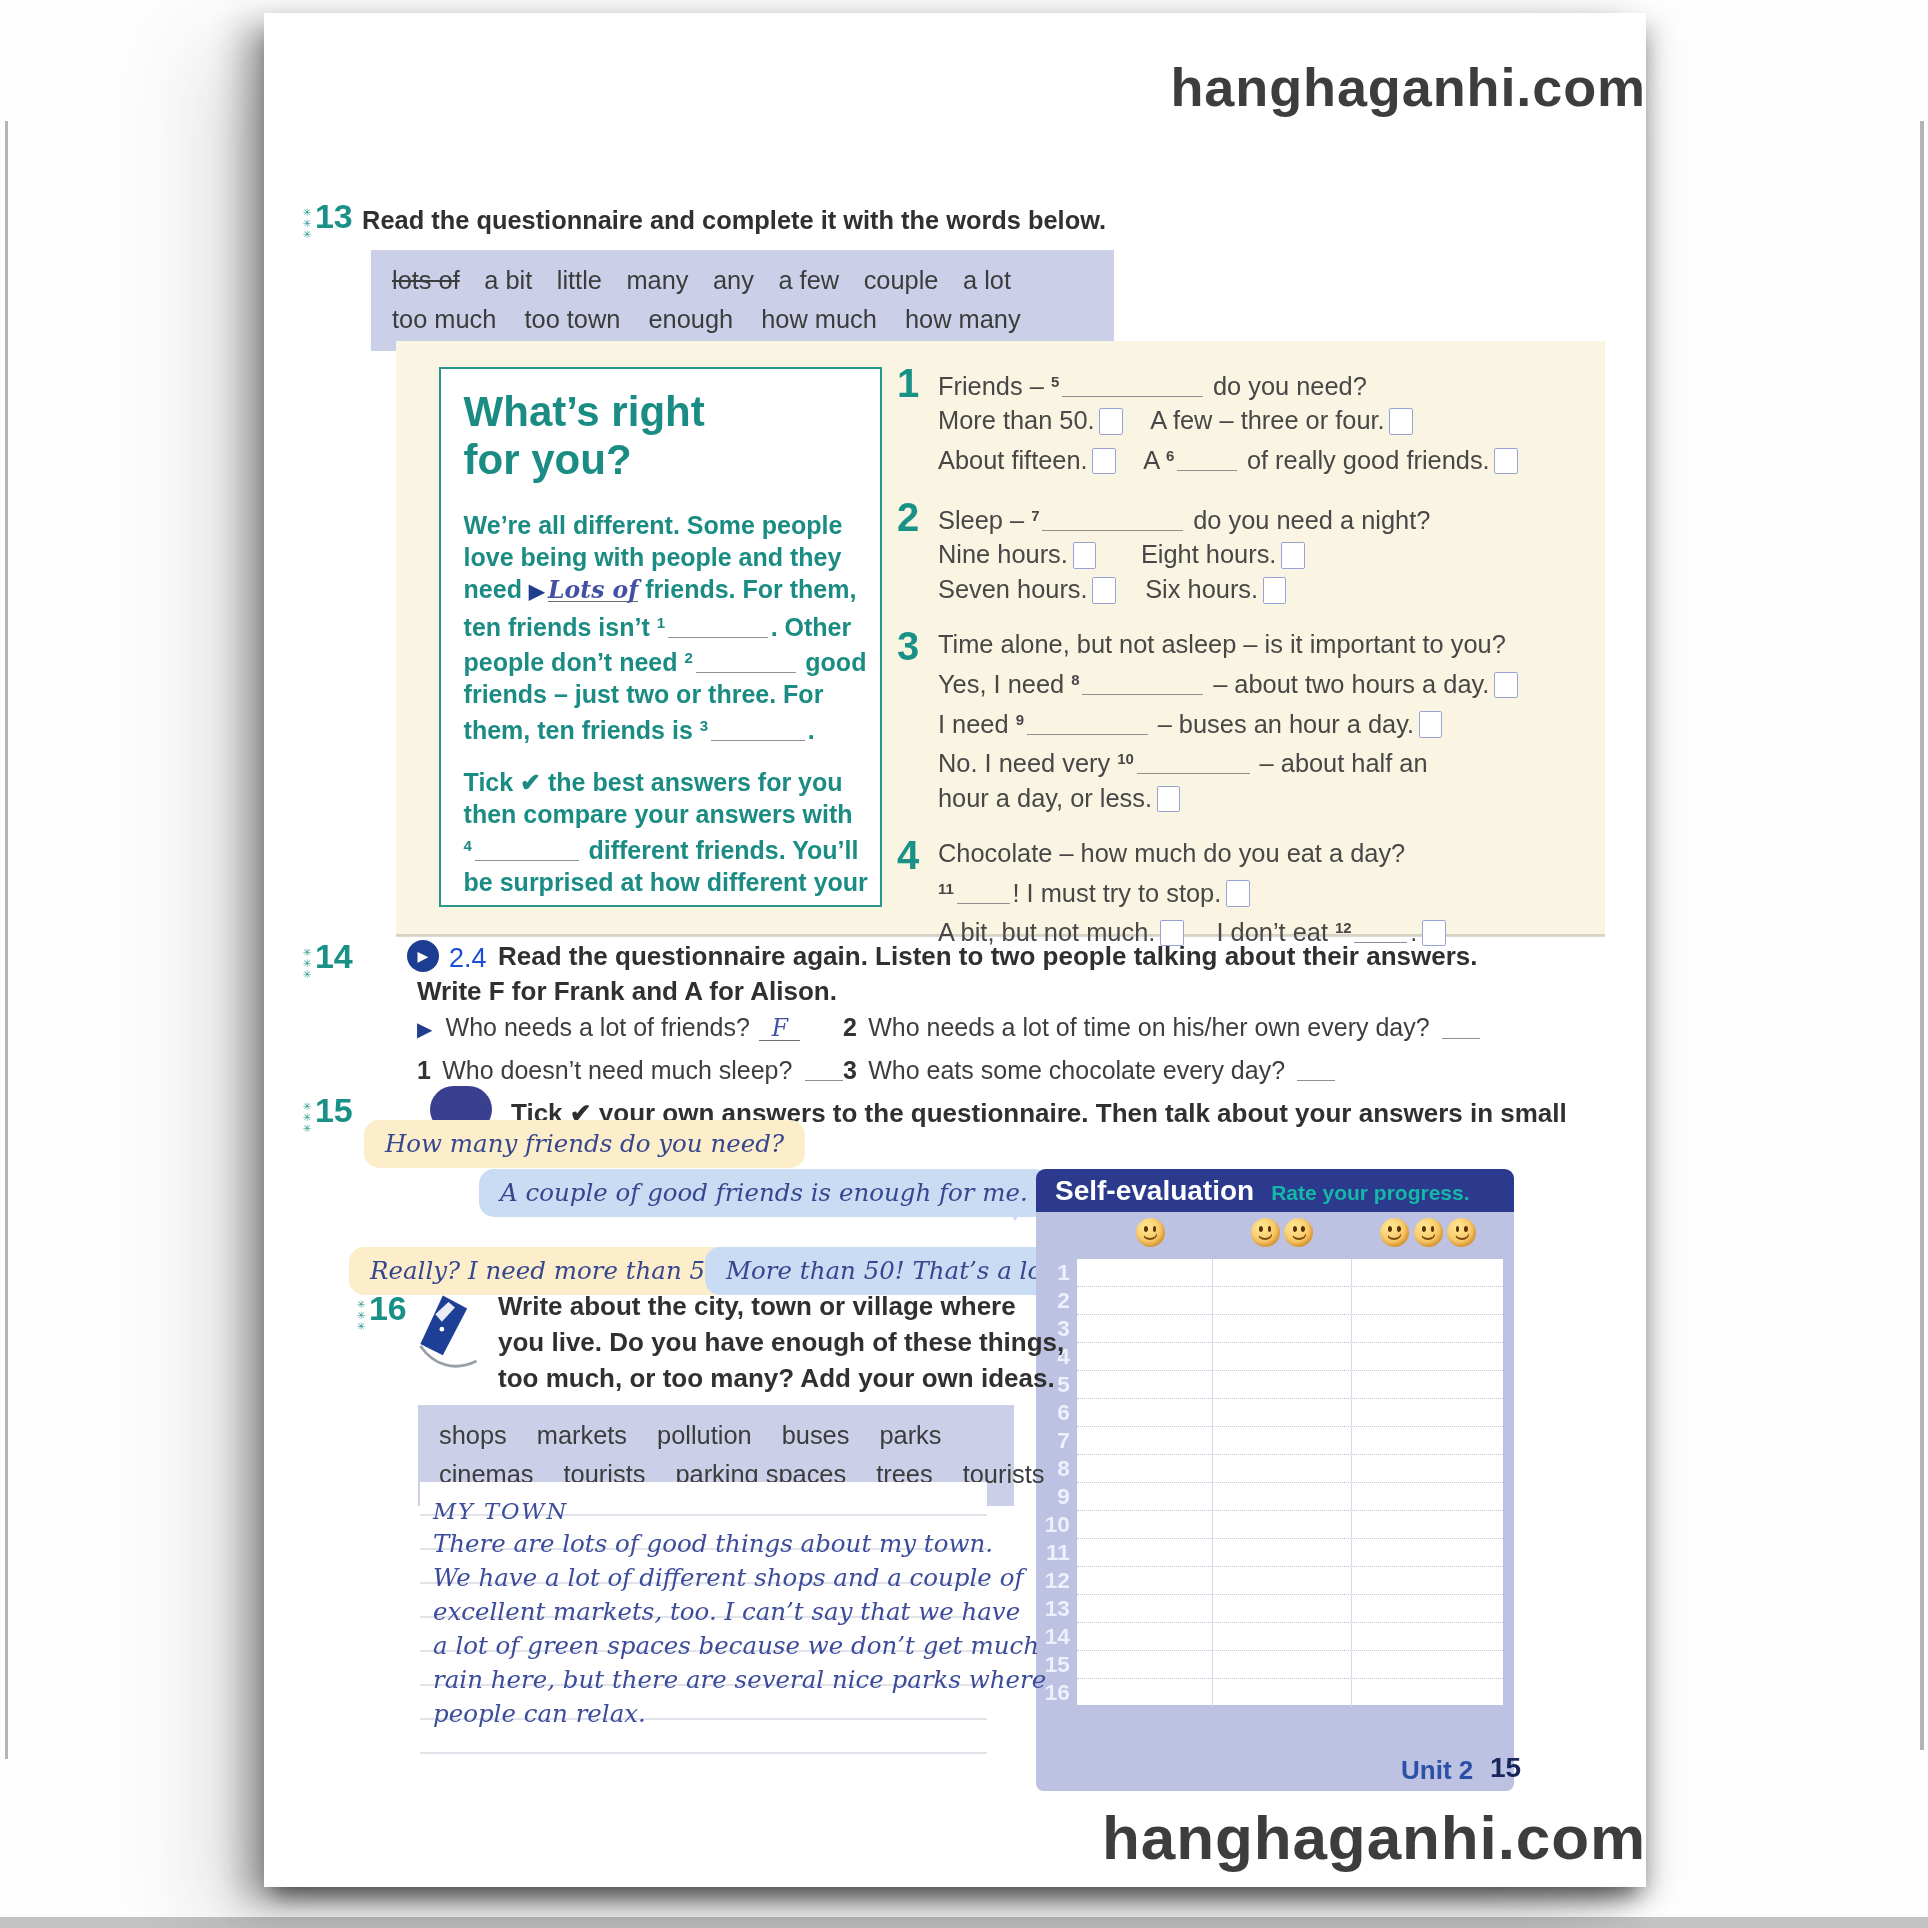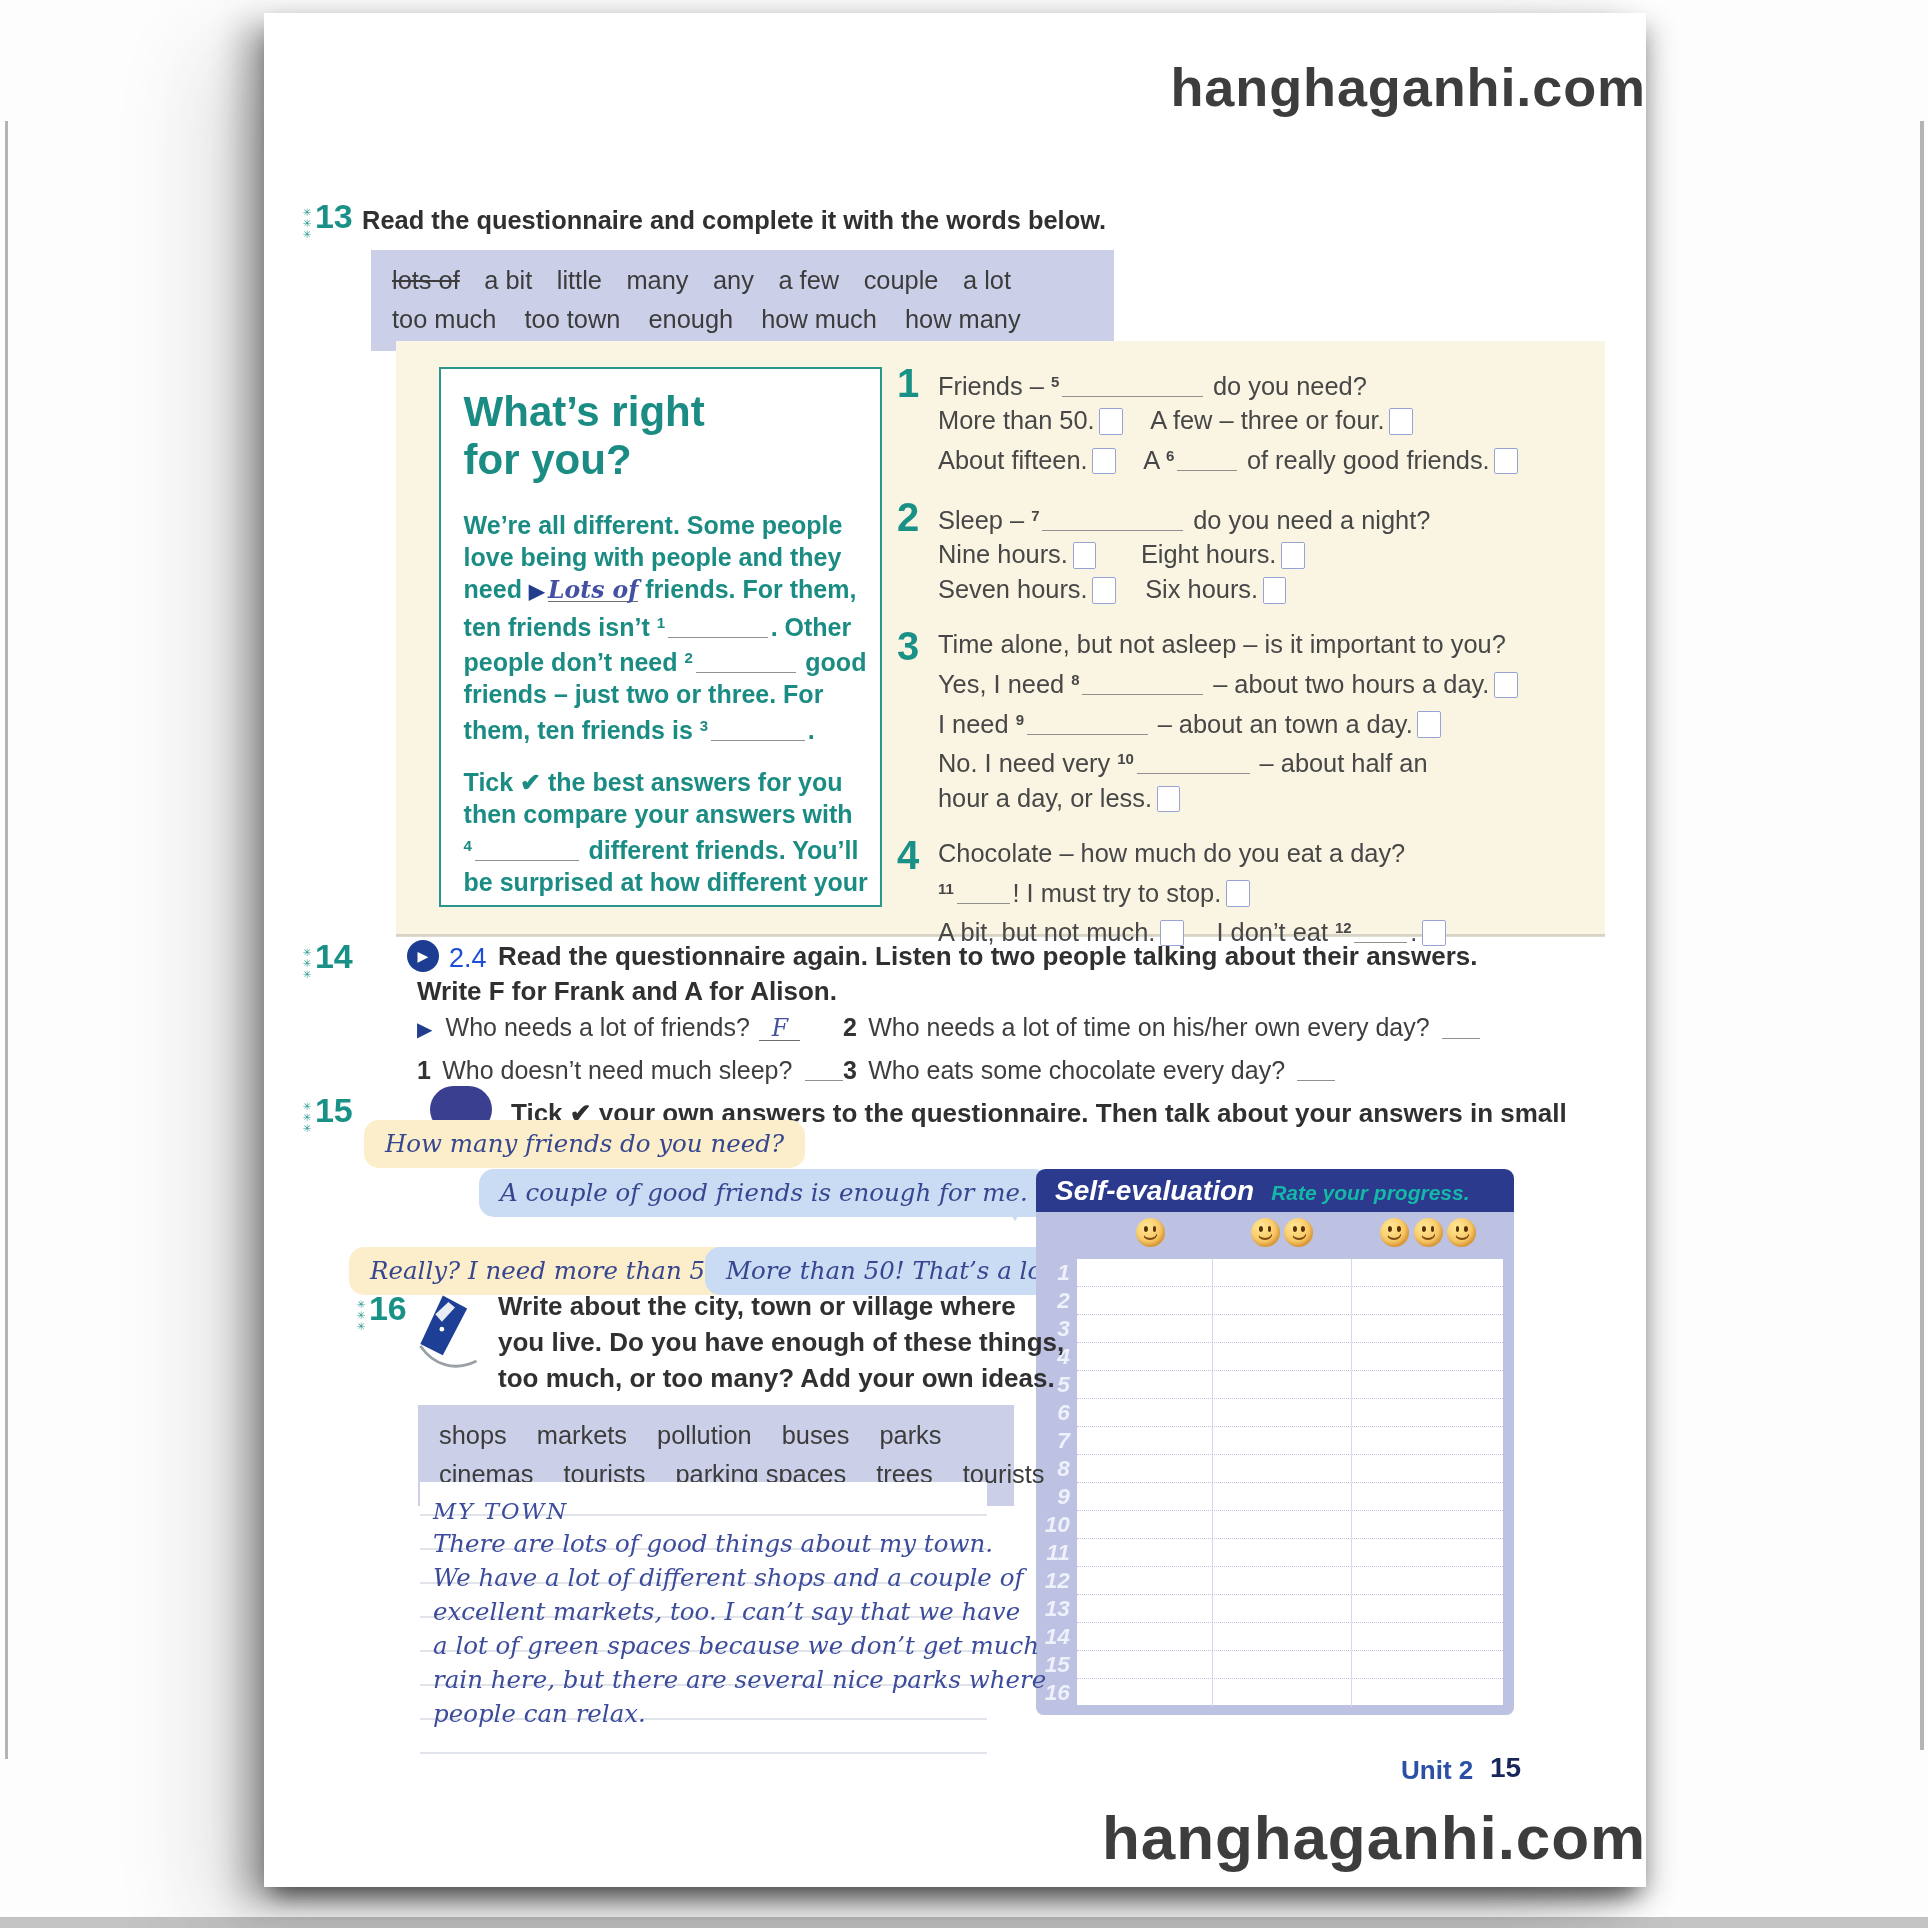"– about an town a" span { text: about an town -> buses an hour }
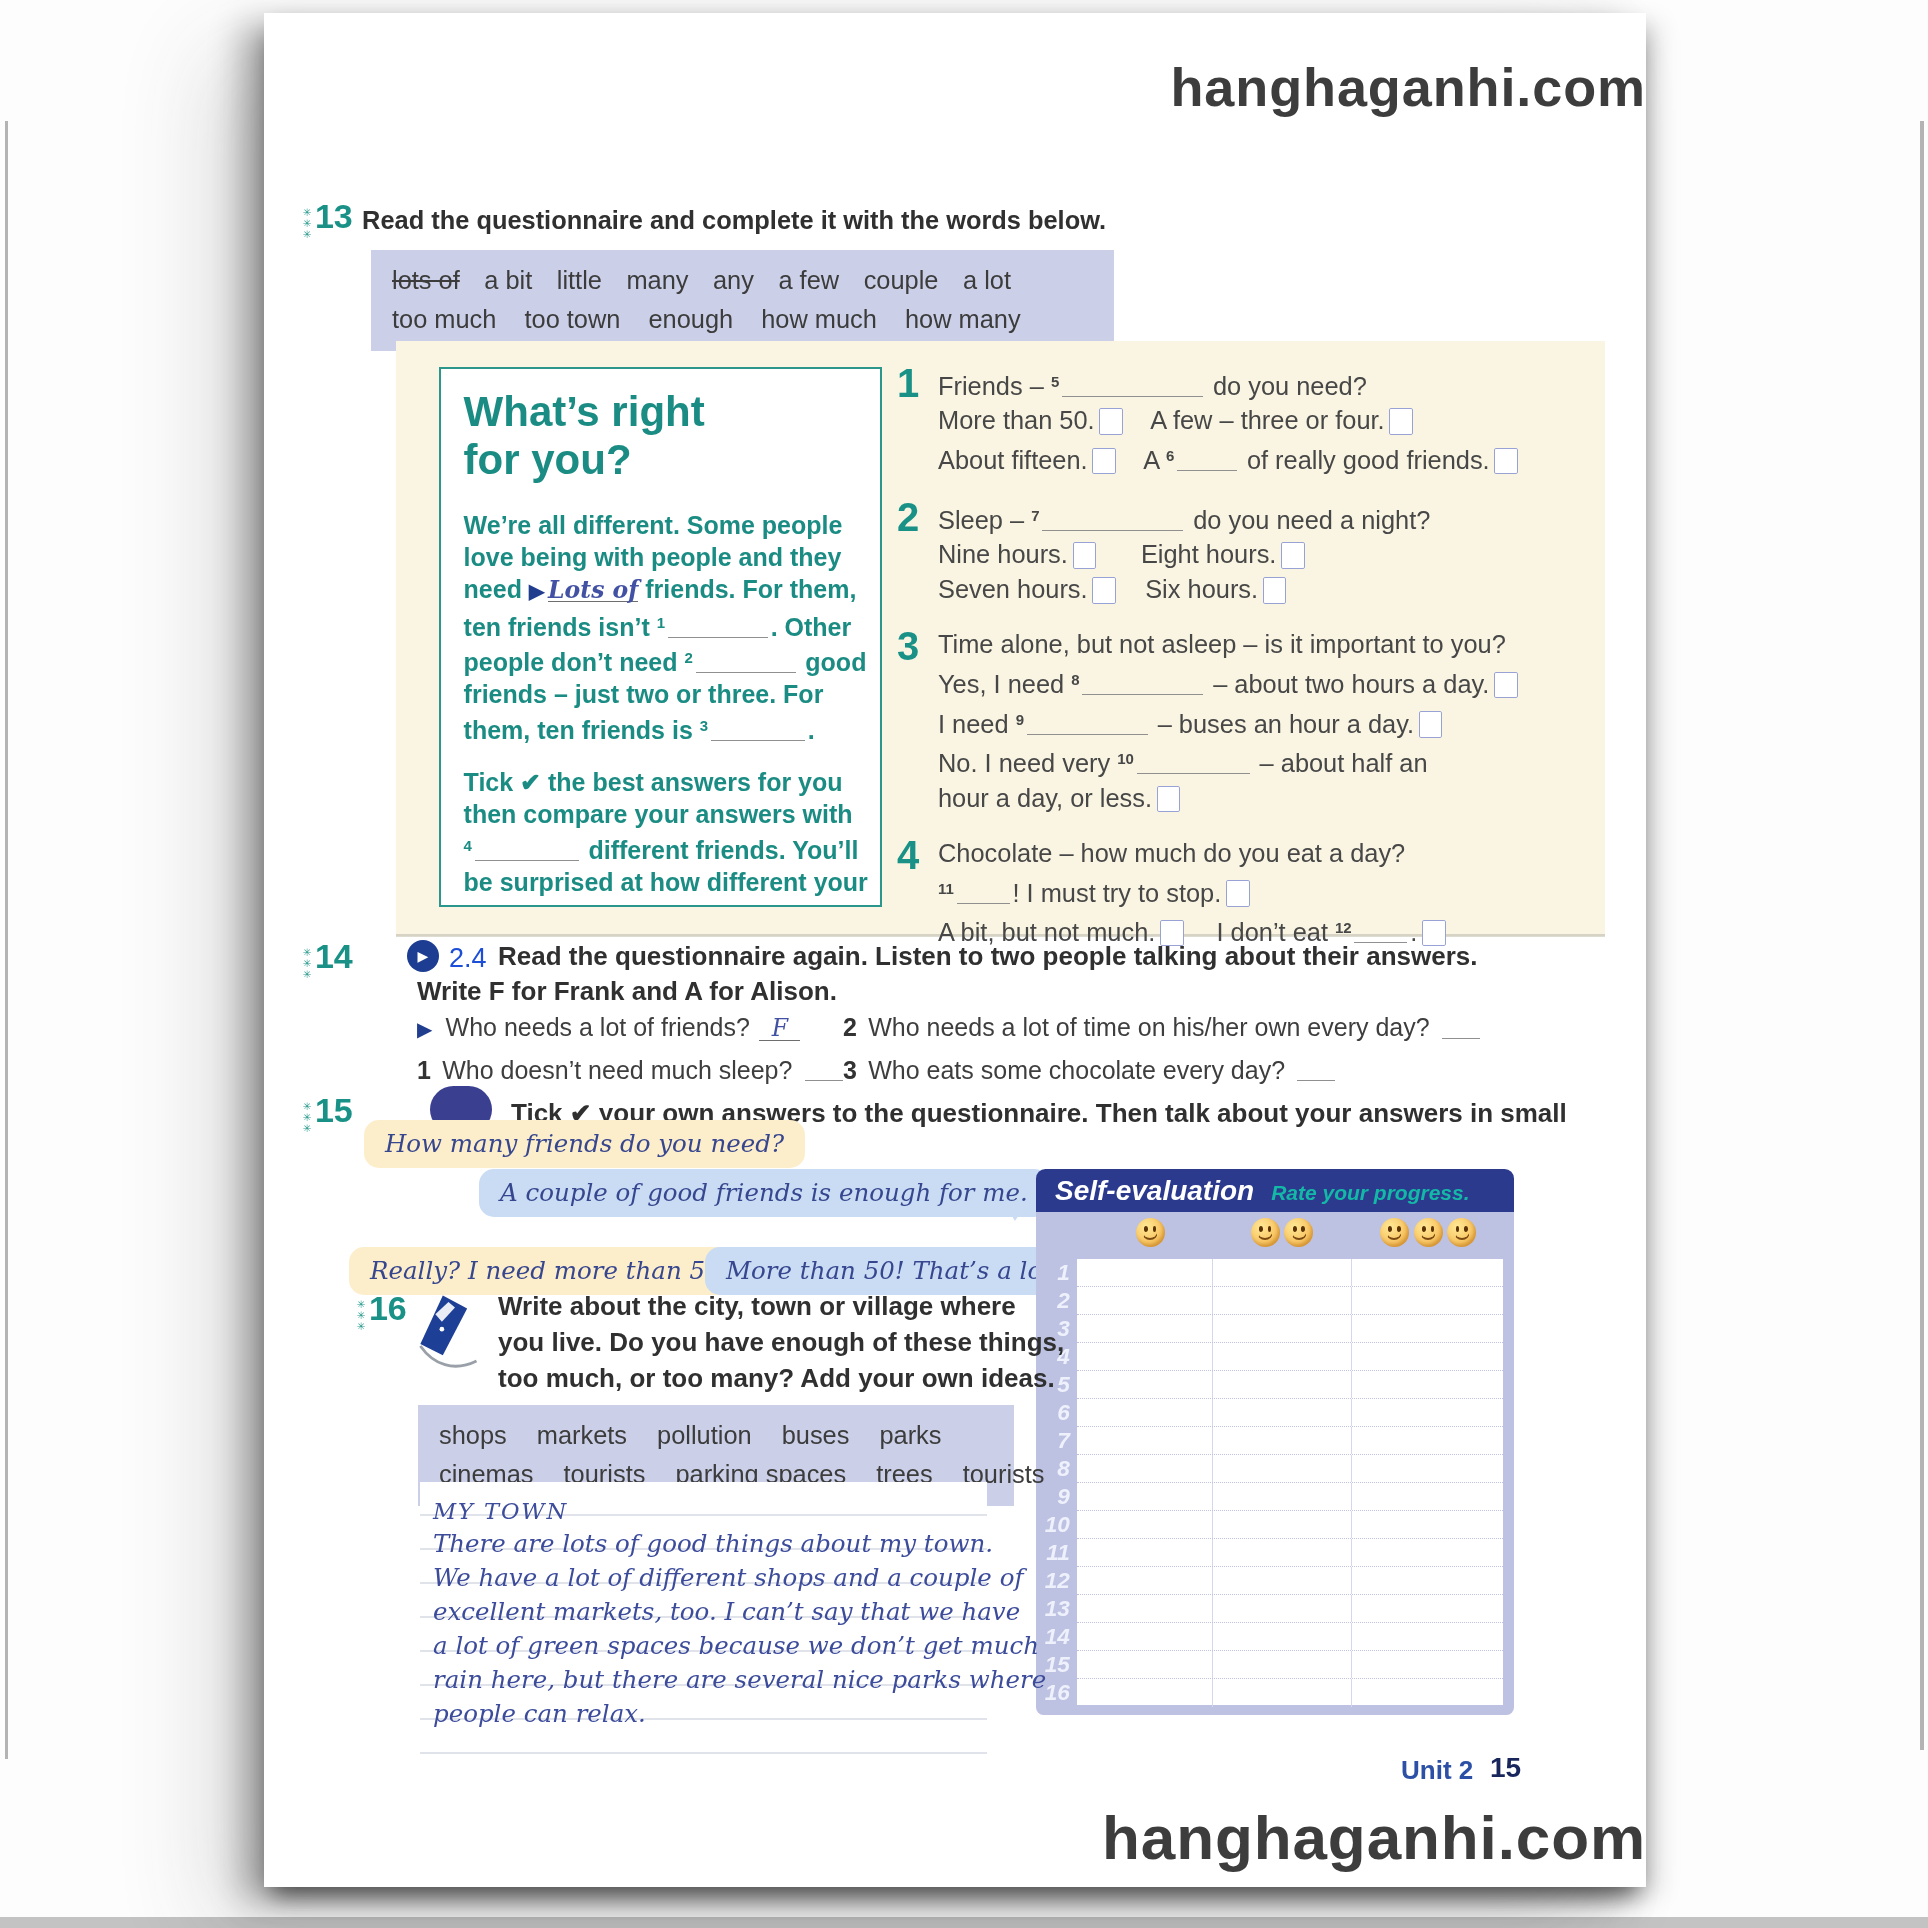"Self-evaluation" .selfeval { font-style: italic -> none; height: 546px -> 622px }
